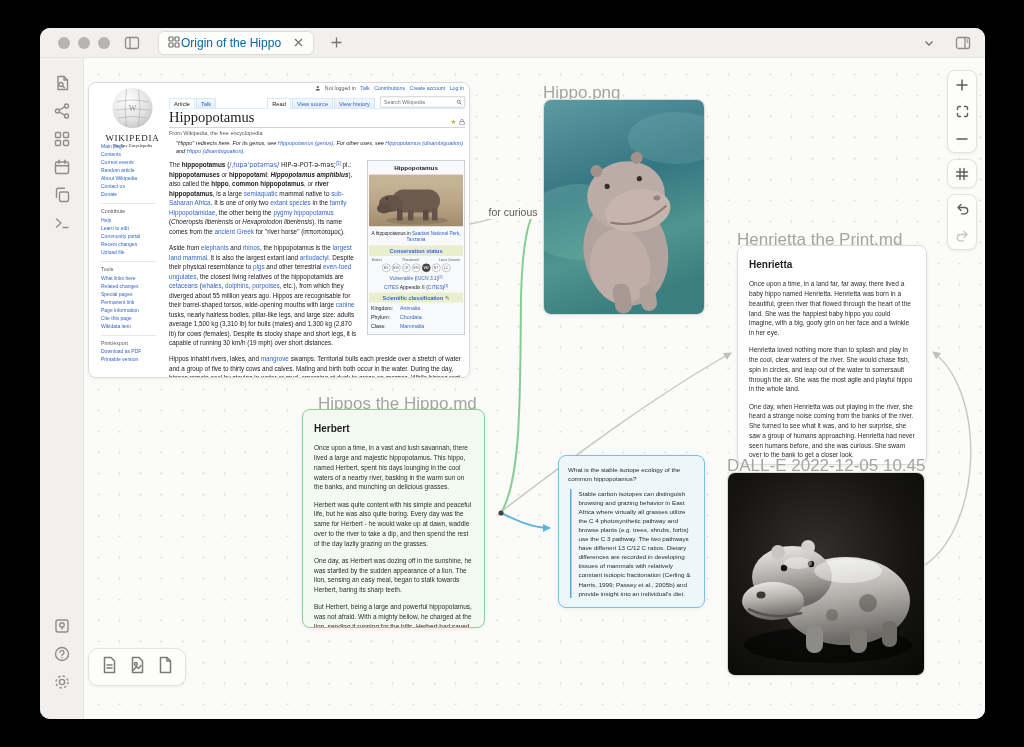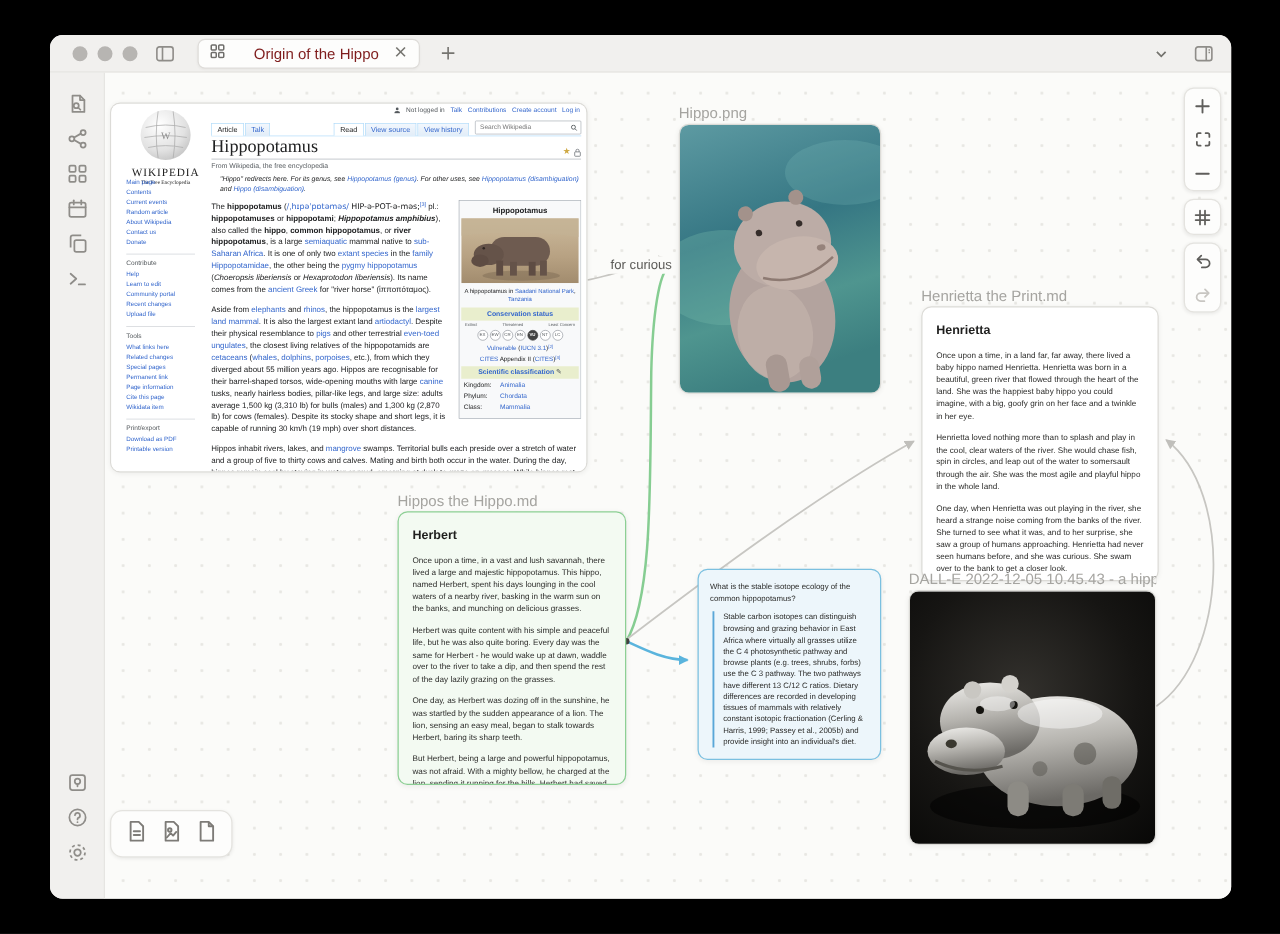"Origin of the Hippo" .tab-title { color: #7f1d1d -> #0369a1; margin: 0 12px 0 23px -> 0 12px 0 1px }
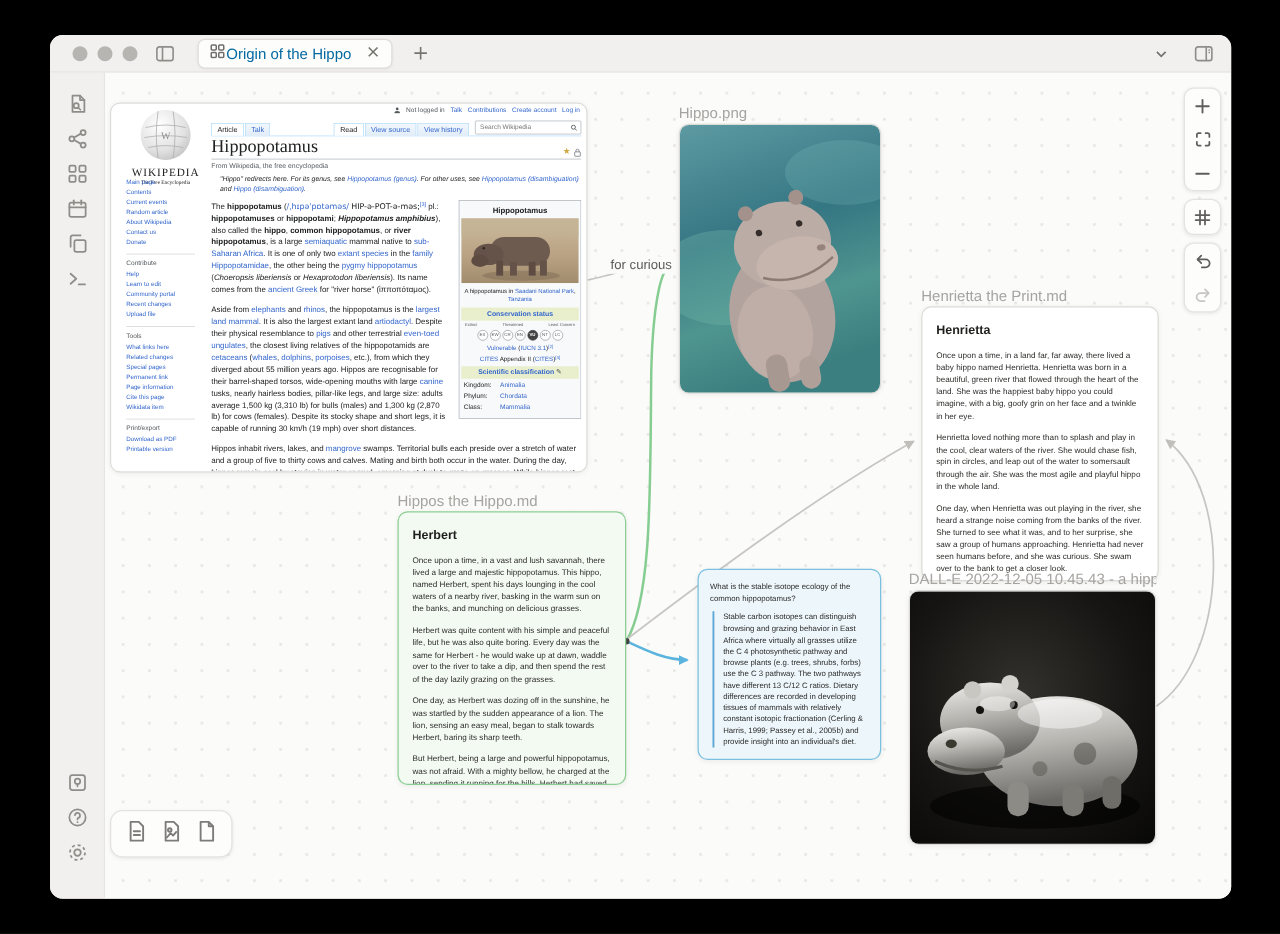"Hippo.png" .card-label { font-size: 12px -> 17px }
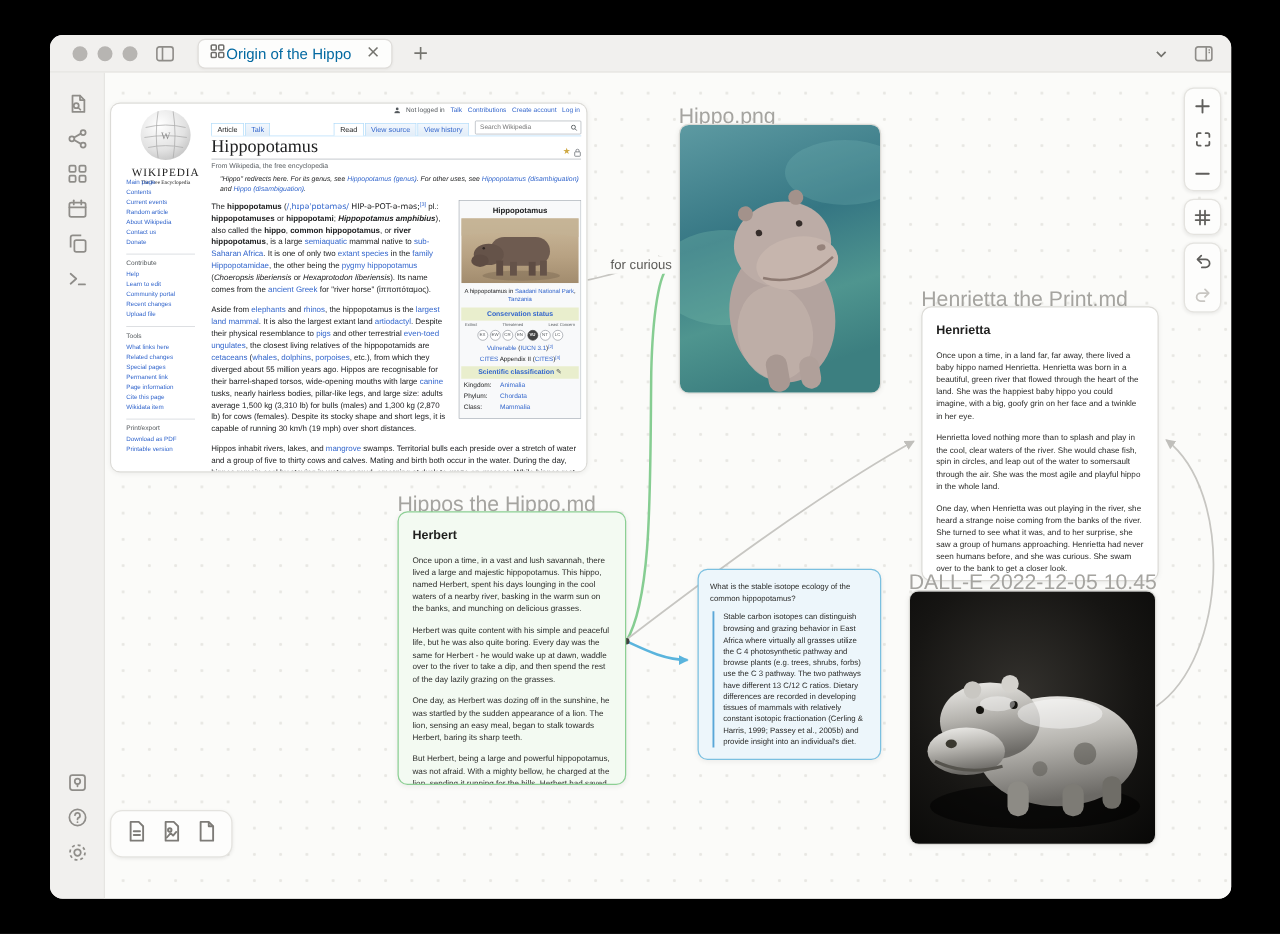"Herbert" div.card { left: 234px -> 218px }
